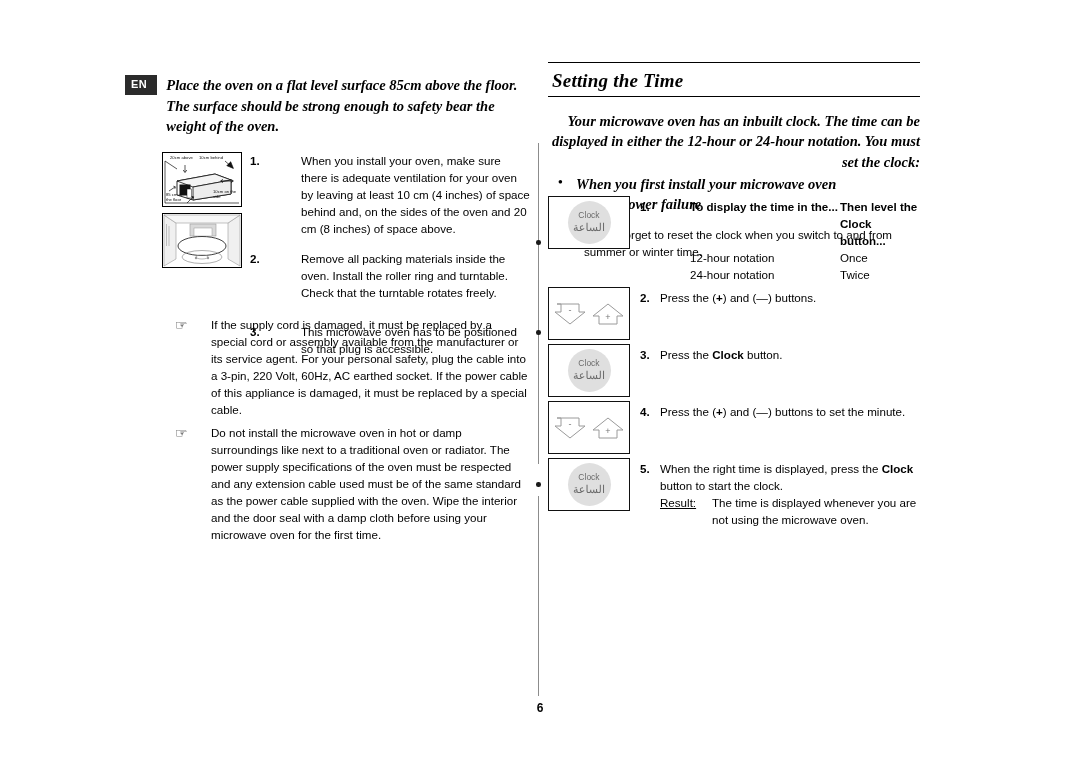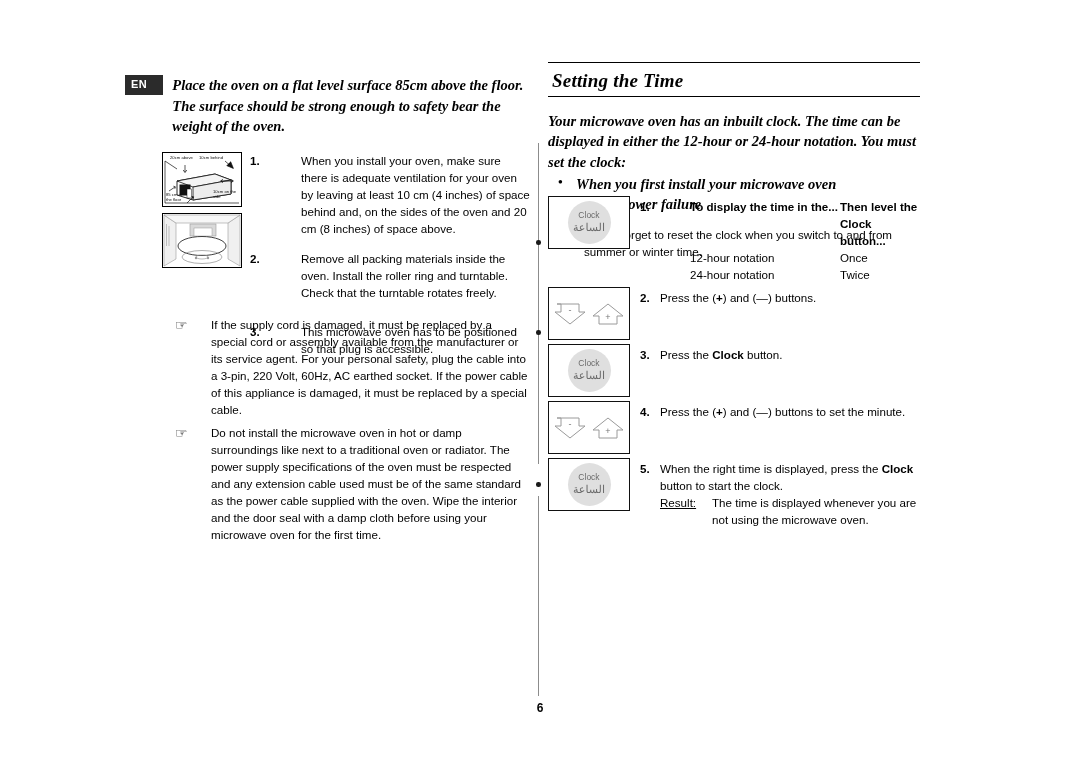"EN" .en-tag { padding: 4px 16px 5px 6px -> 4px 10px 5px 6px }
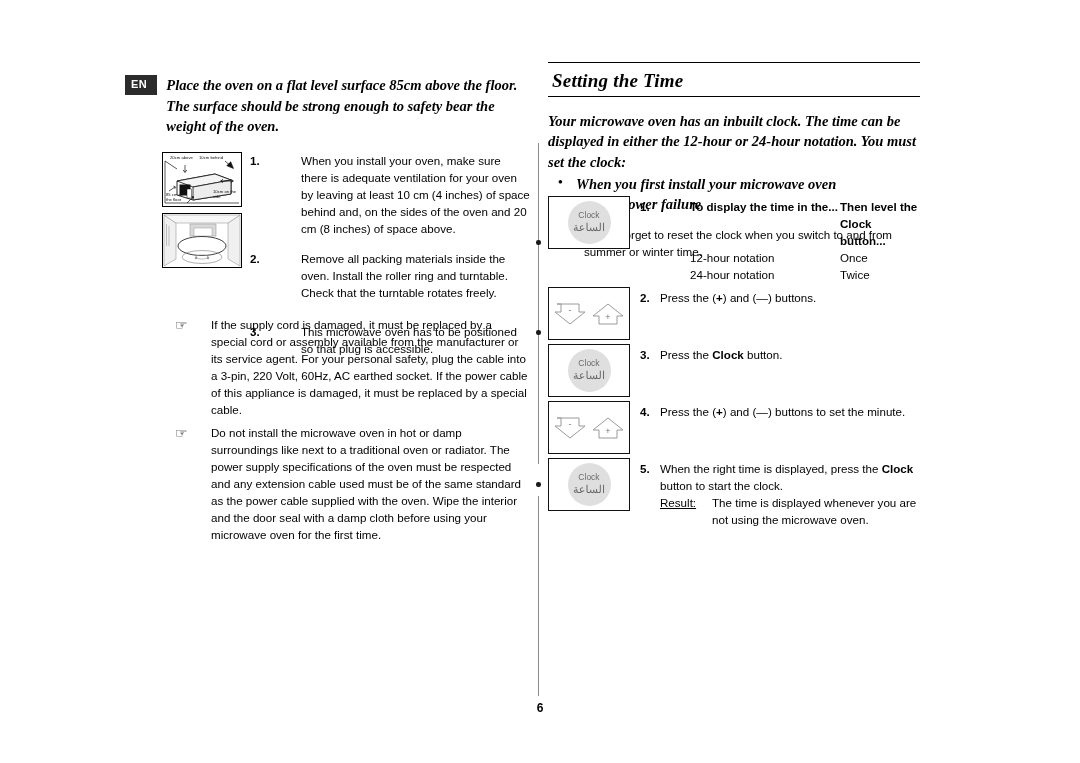"Your microwave oven has an" .intro-right { text-align: none -> right }
